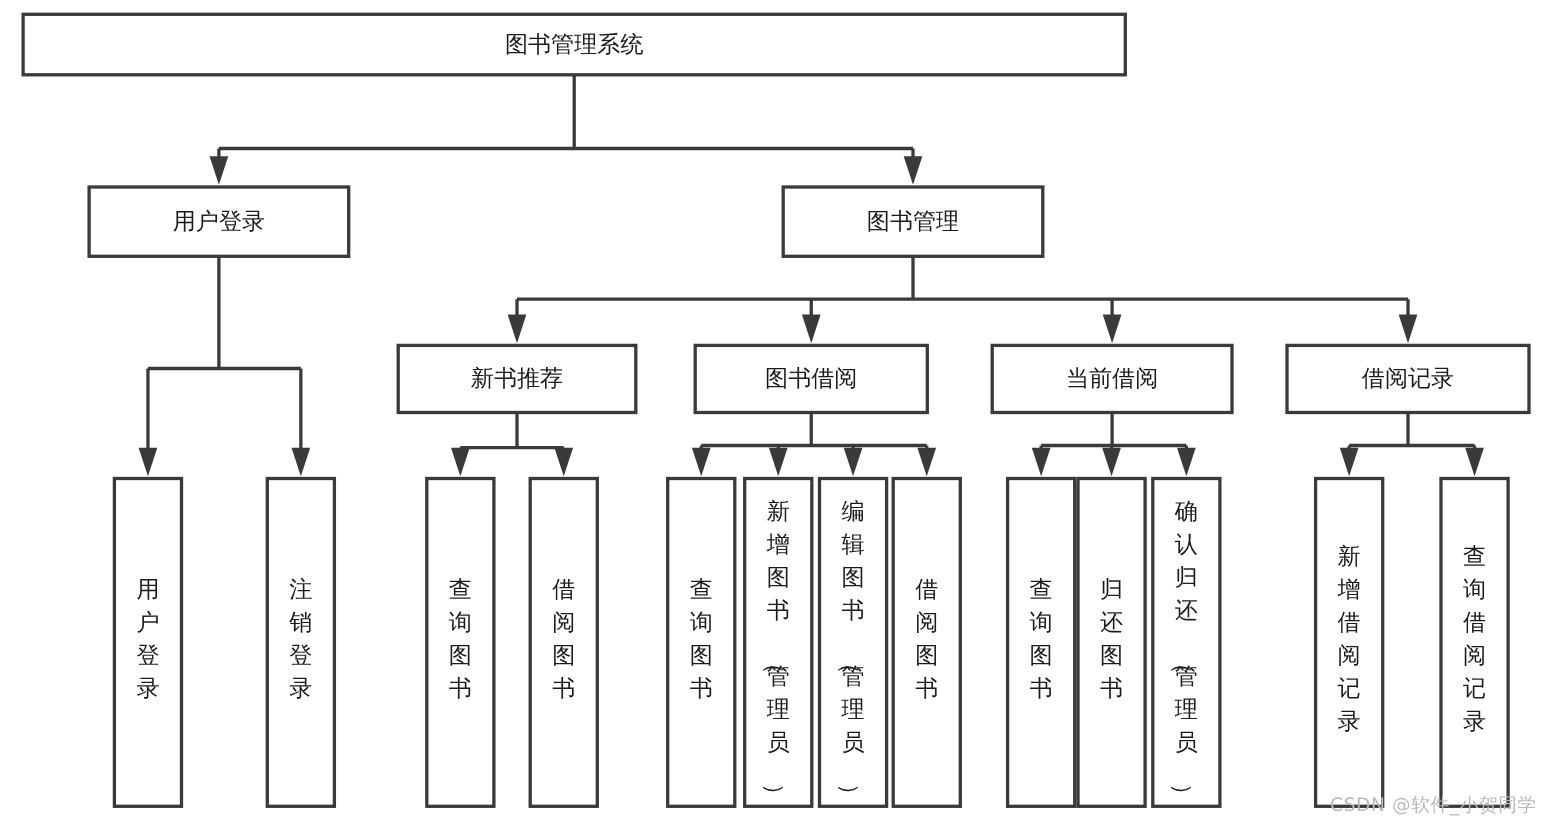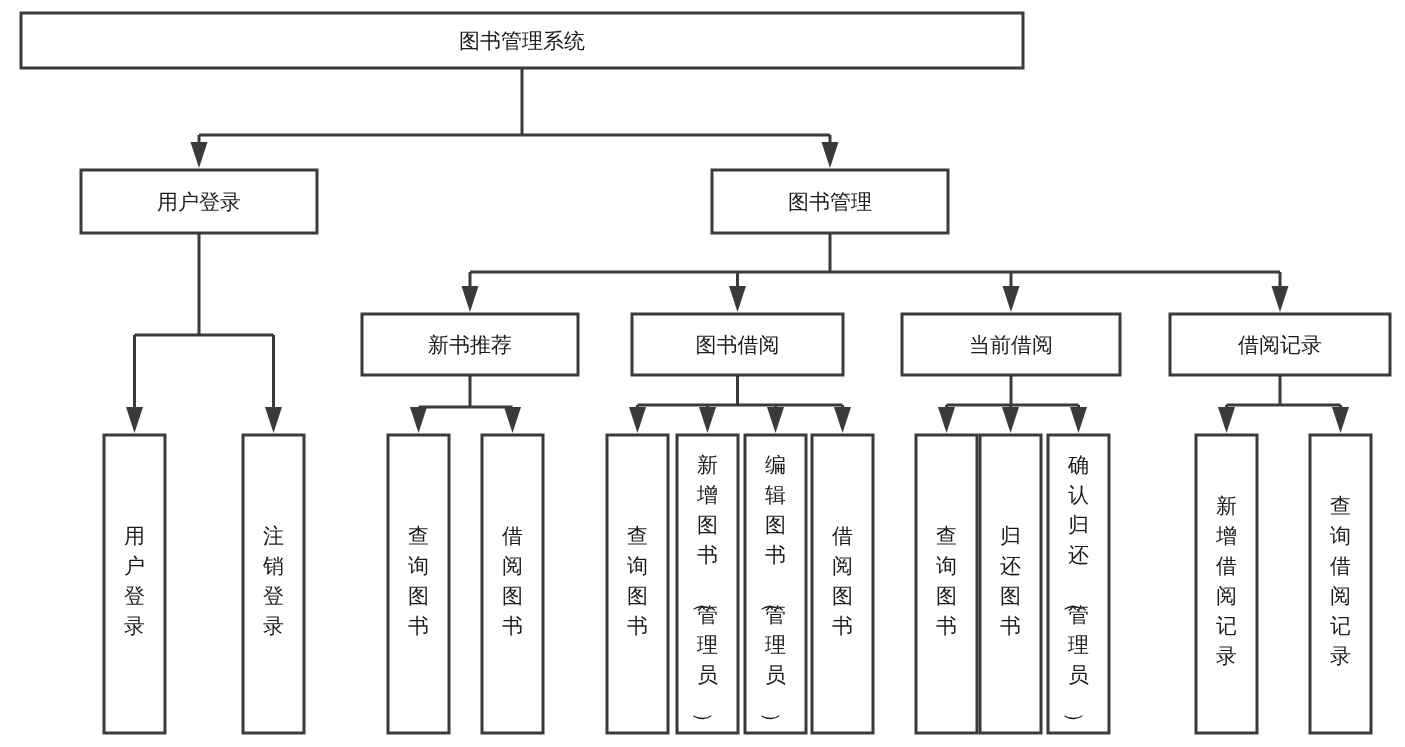"CSDN @软件_小贺同学" div.watermark { html: none -> <div>CSDN @软件_小贺同学</div> }
